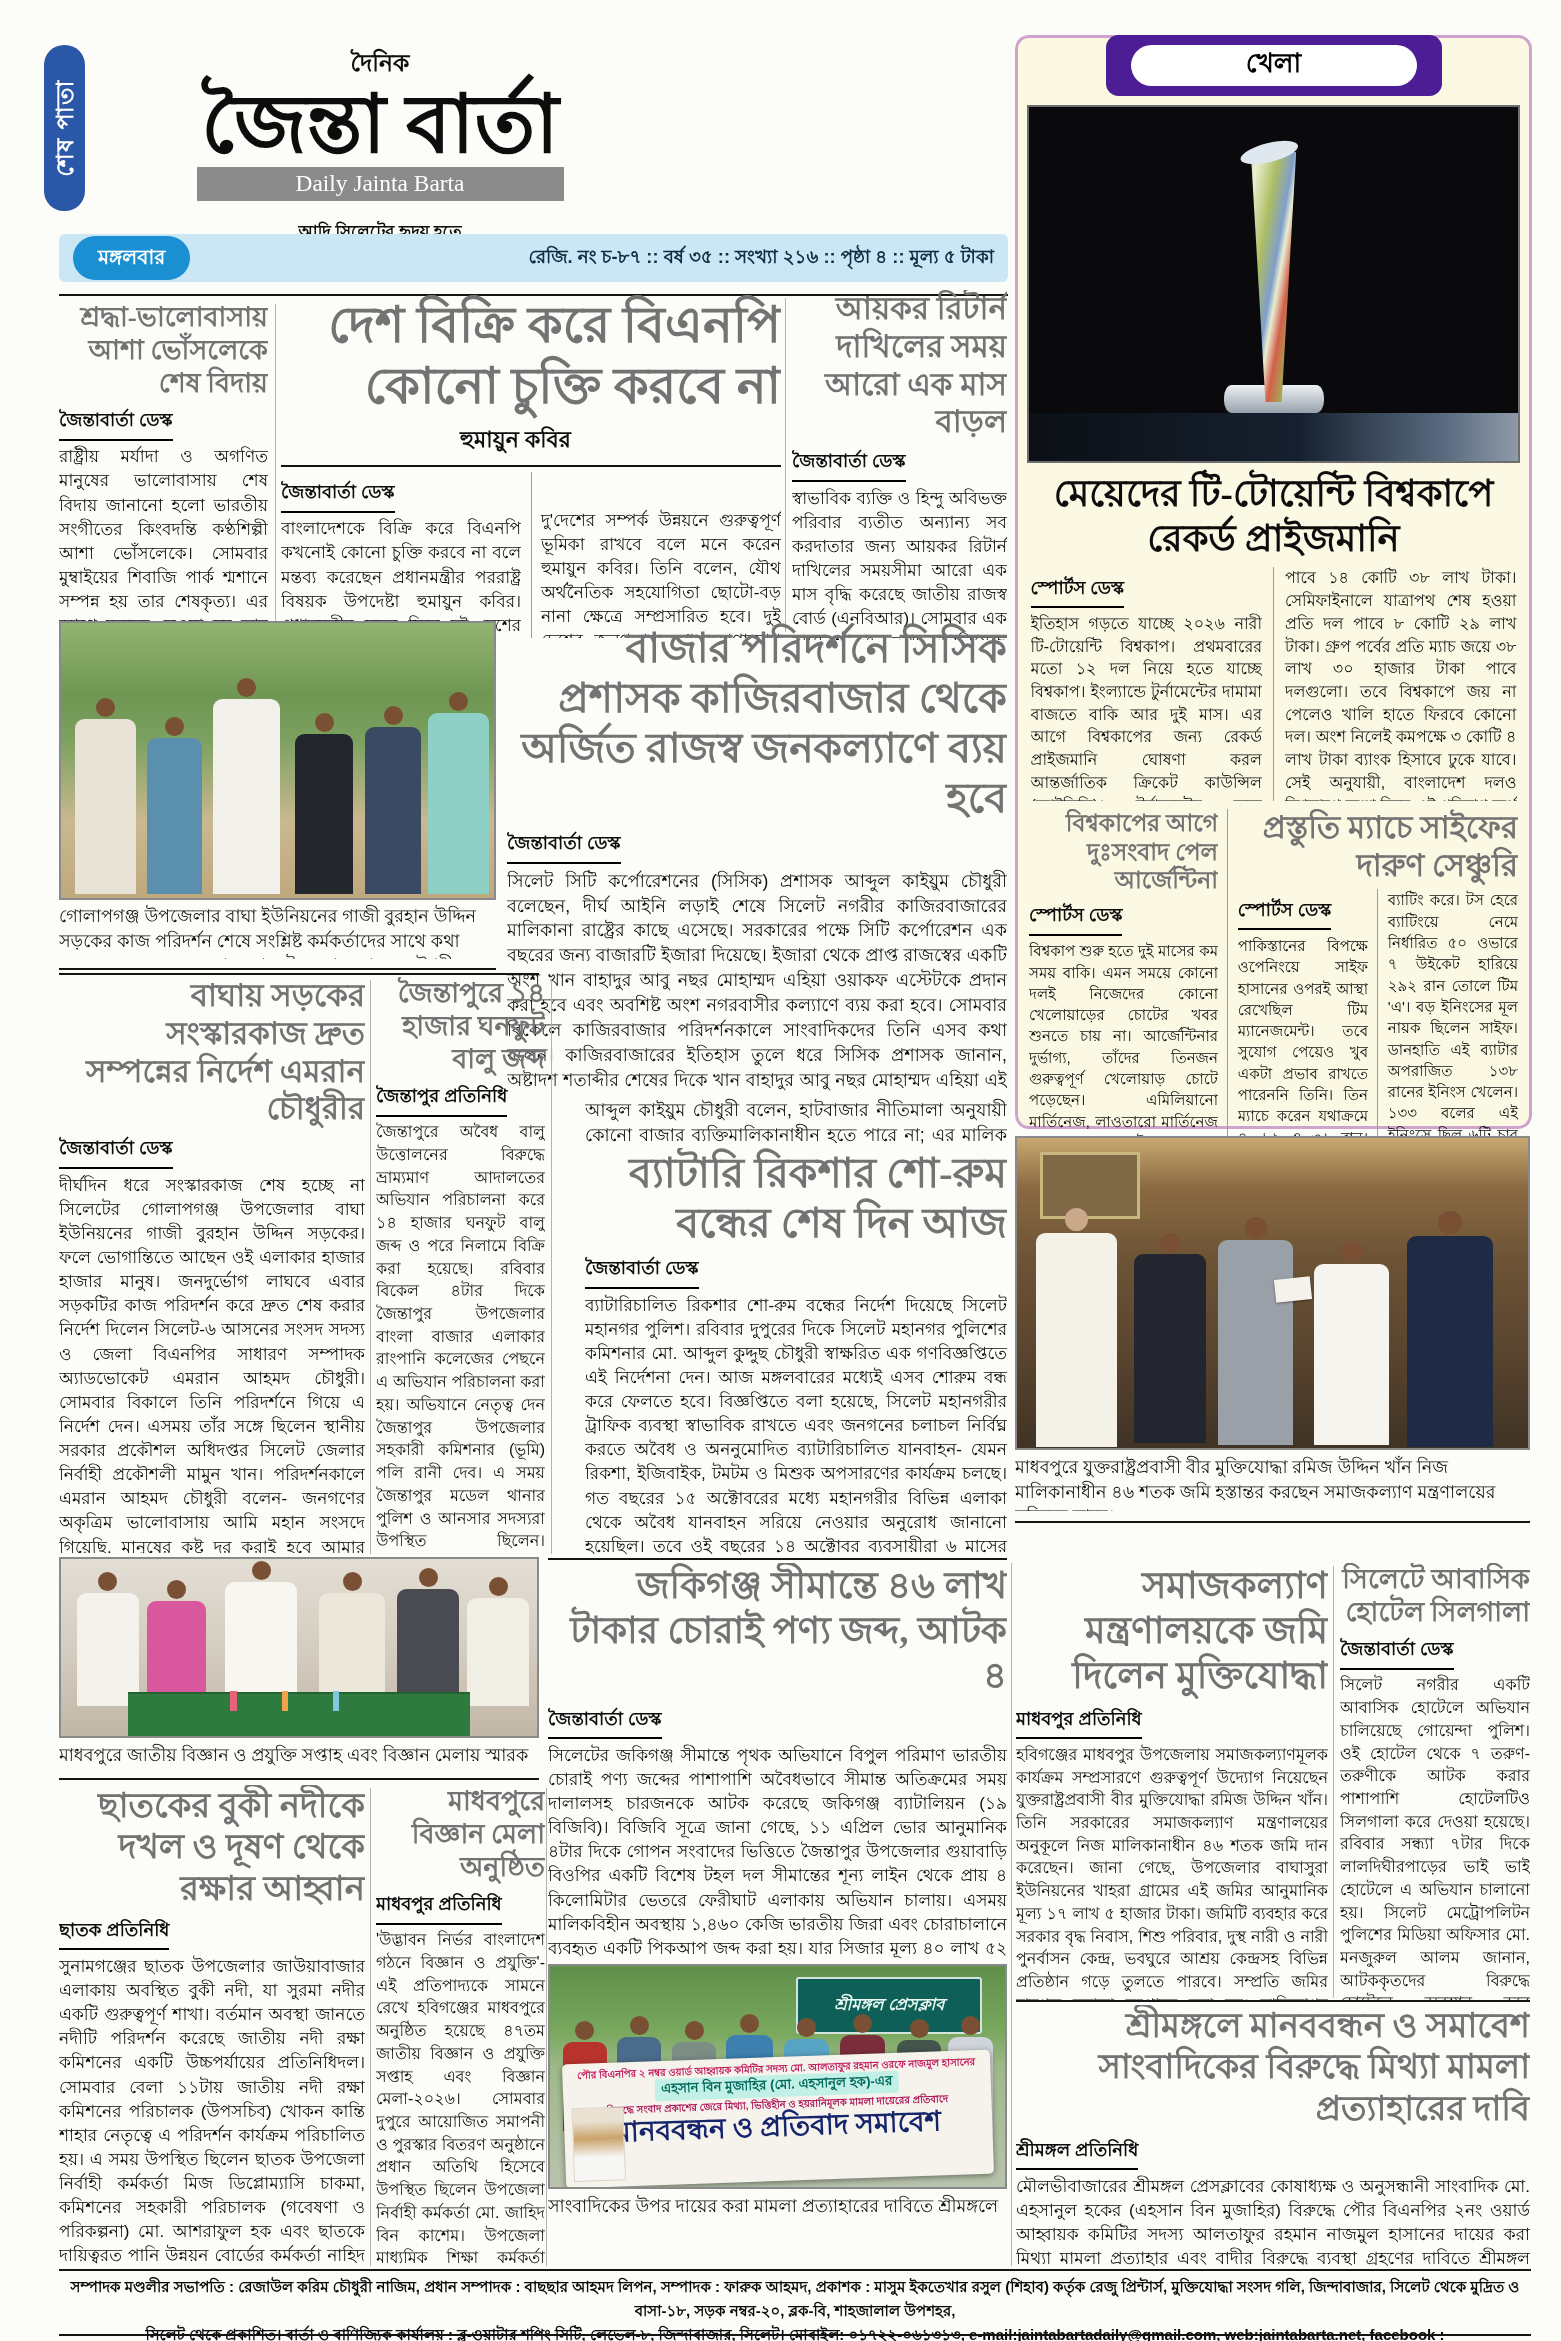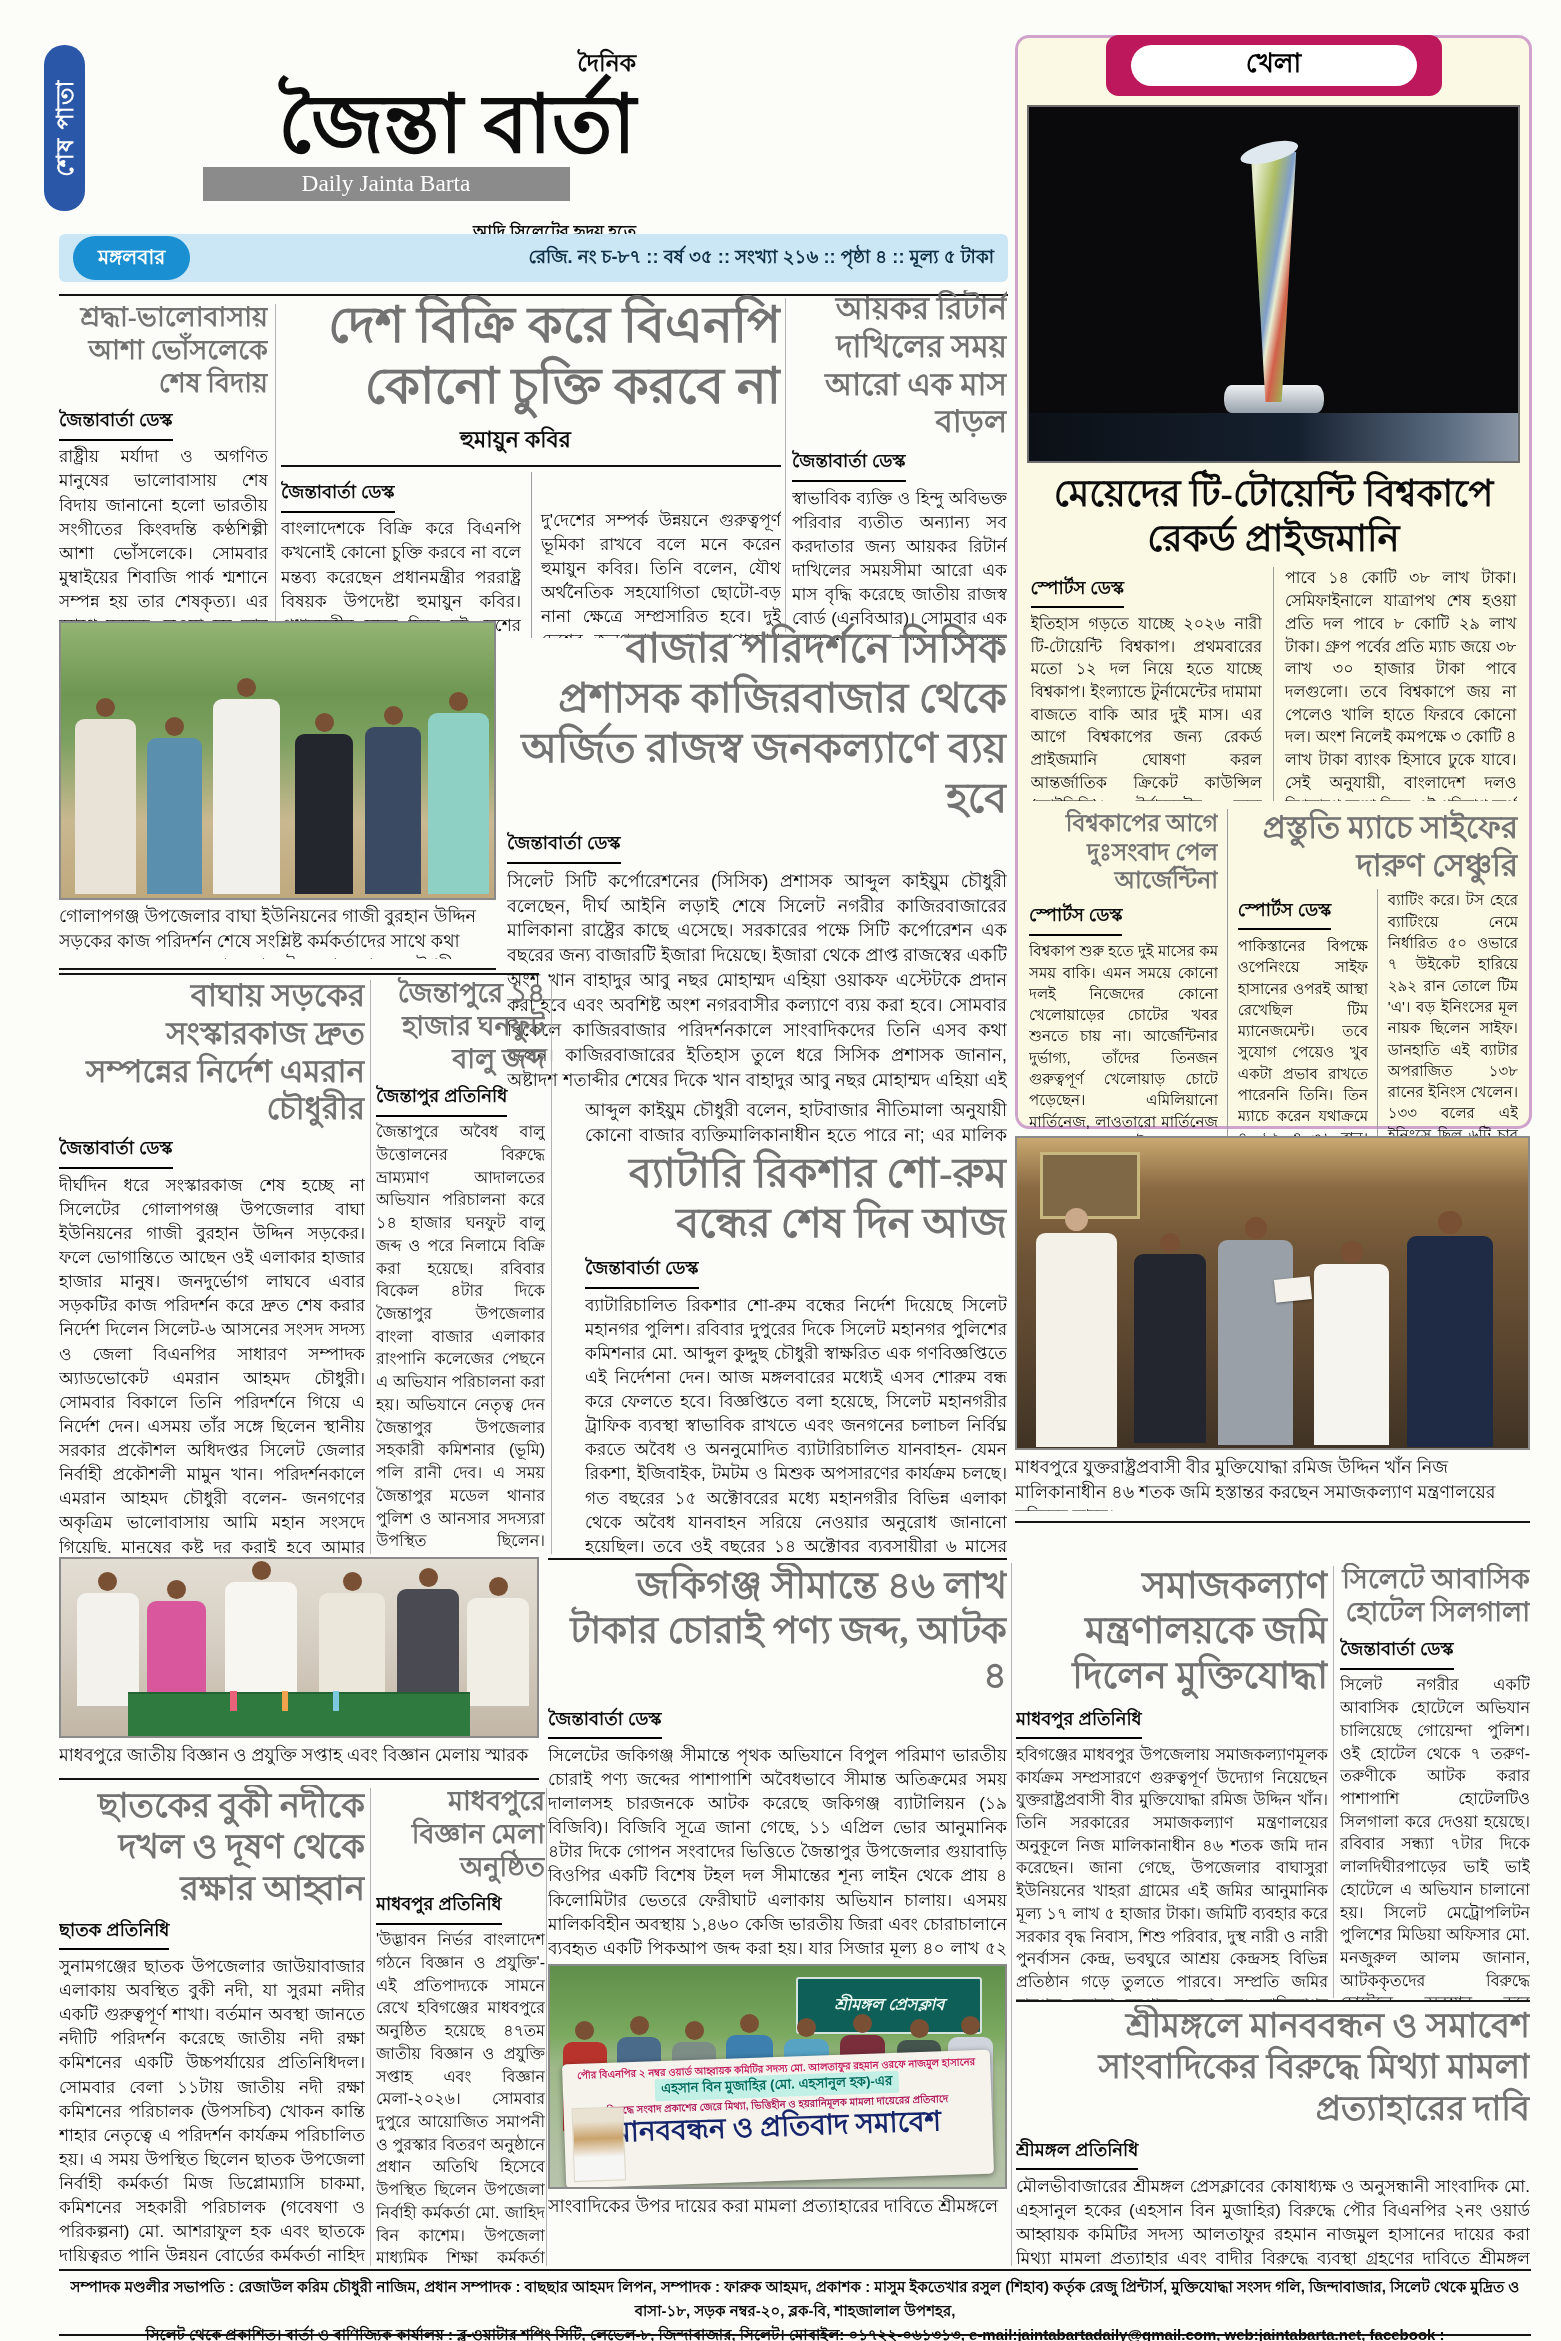"দৈনিক" .mast { left: 136px -> 130px; text-align: right -> center }
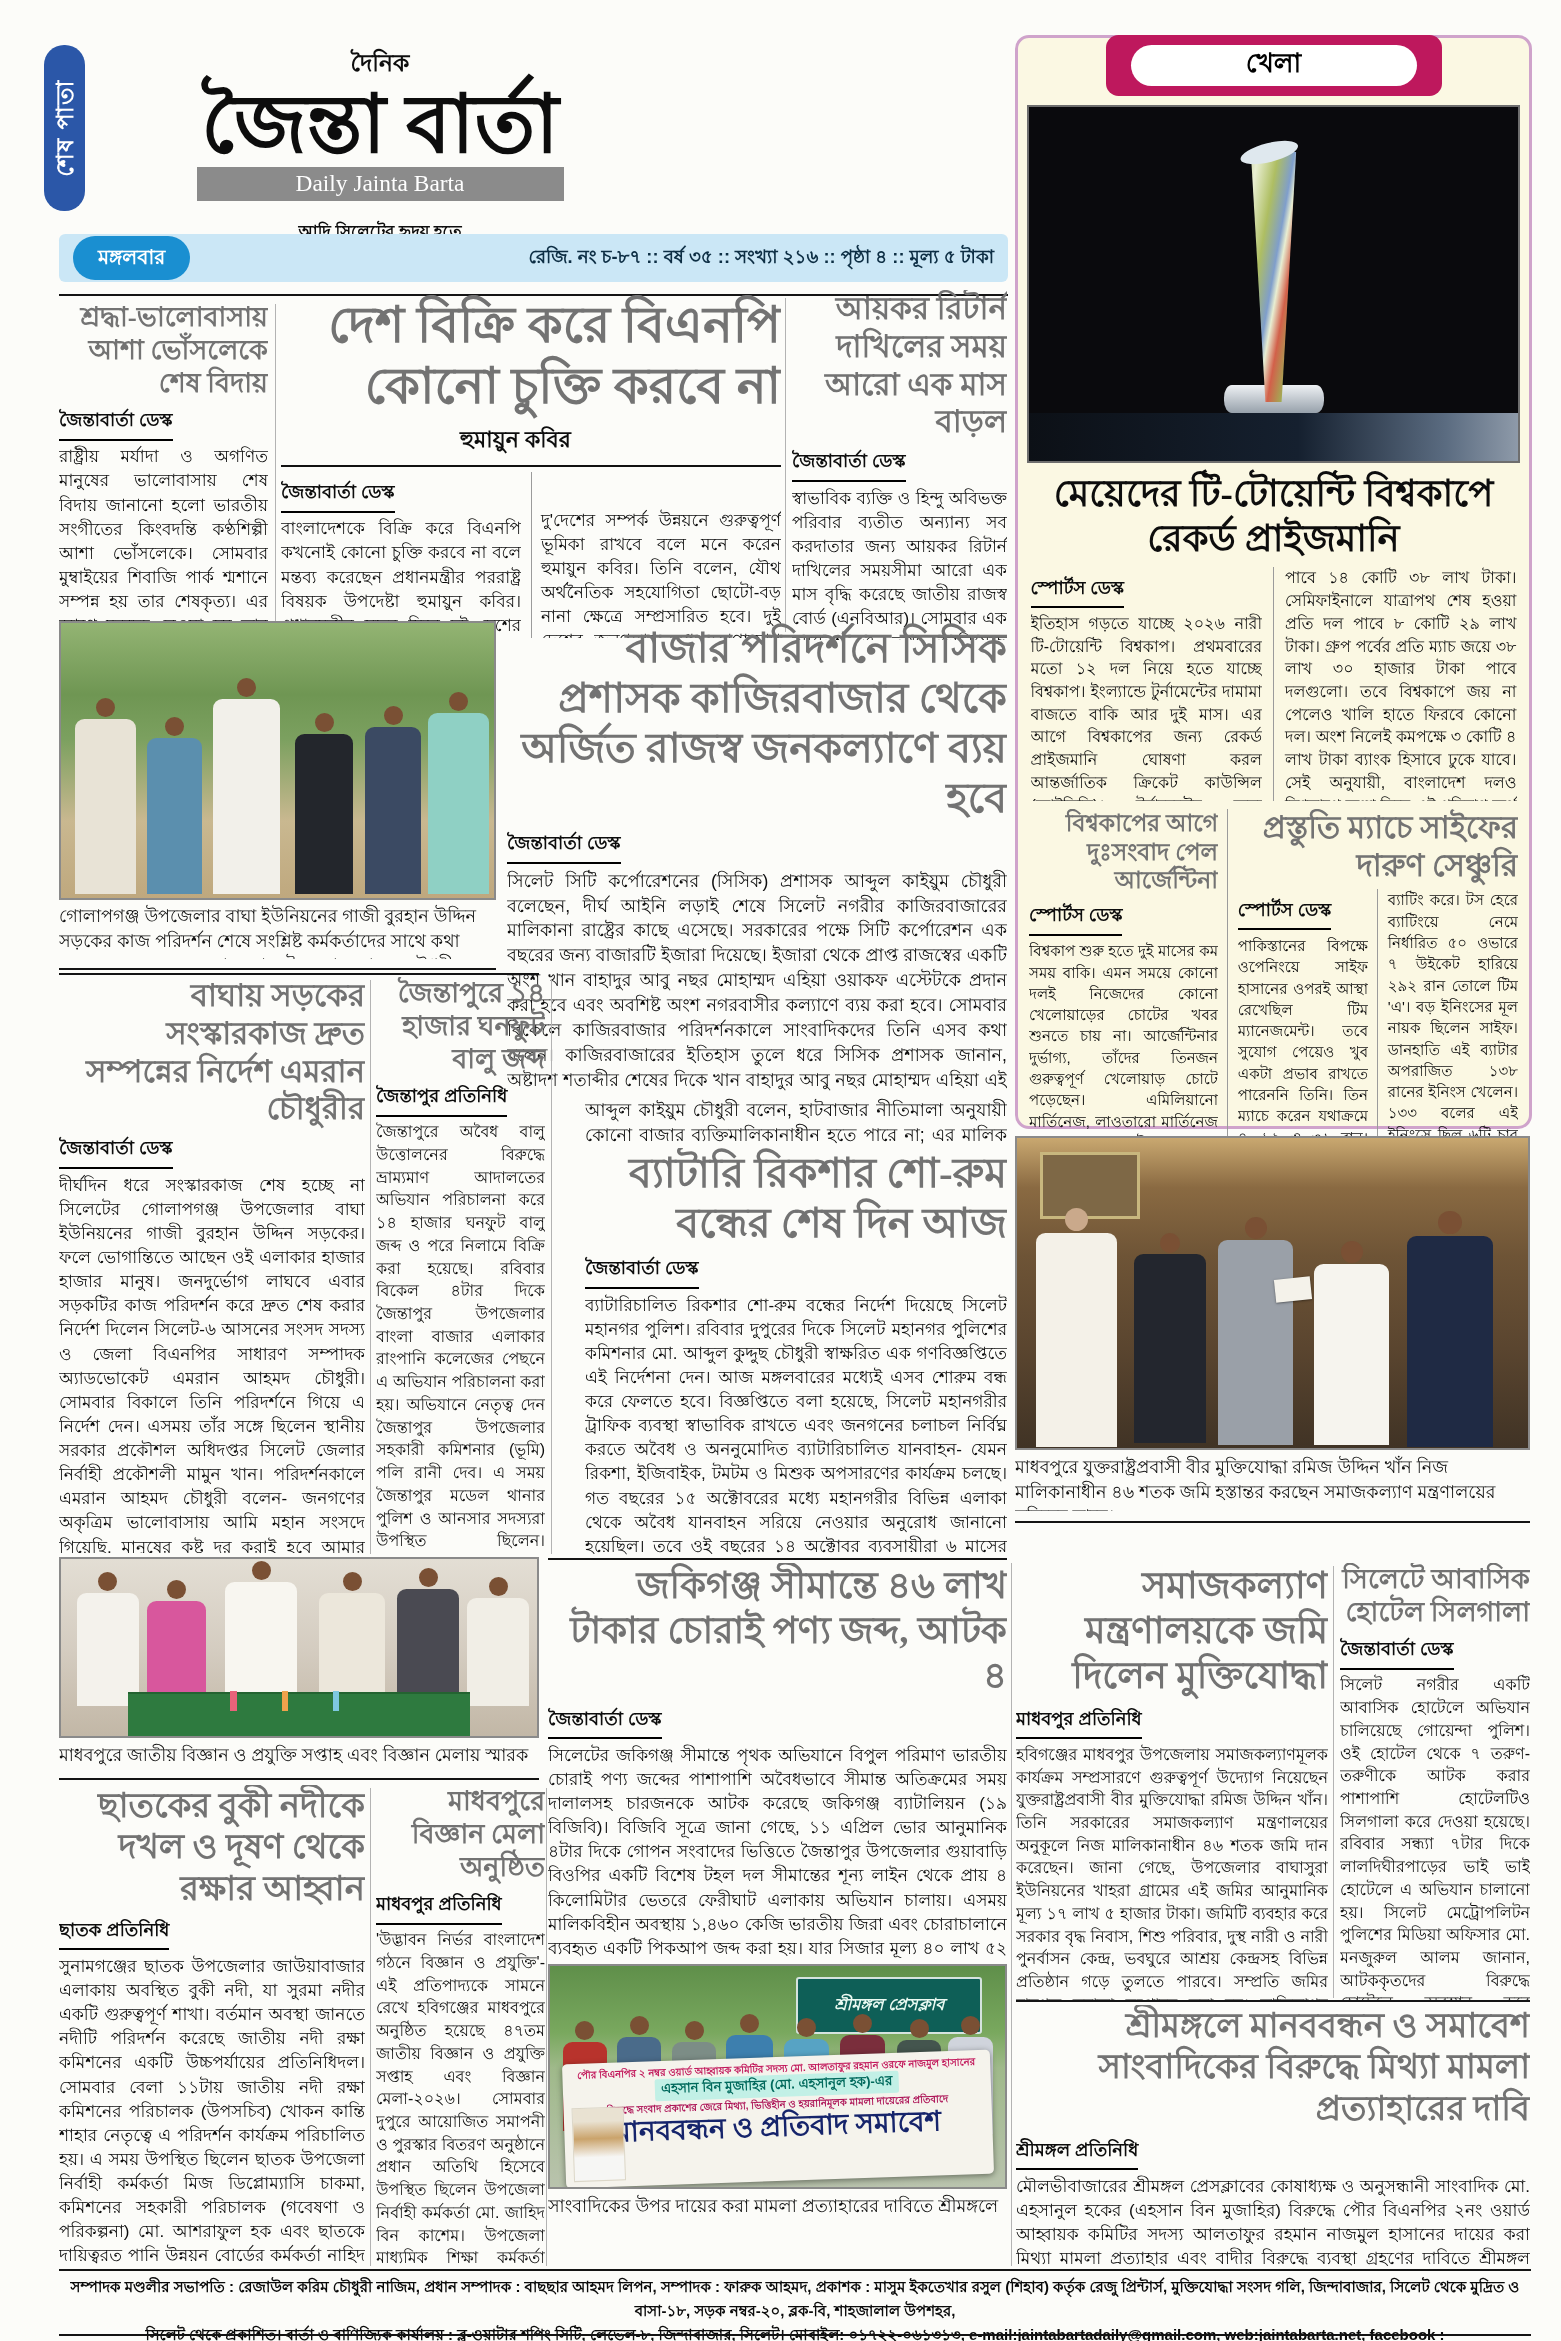"খেলা" .sports-tab { background: #be185d -> #4c1d95 }
